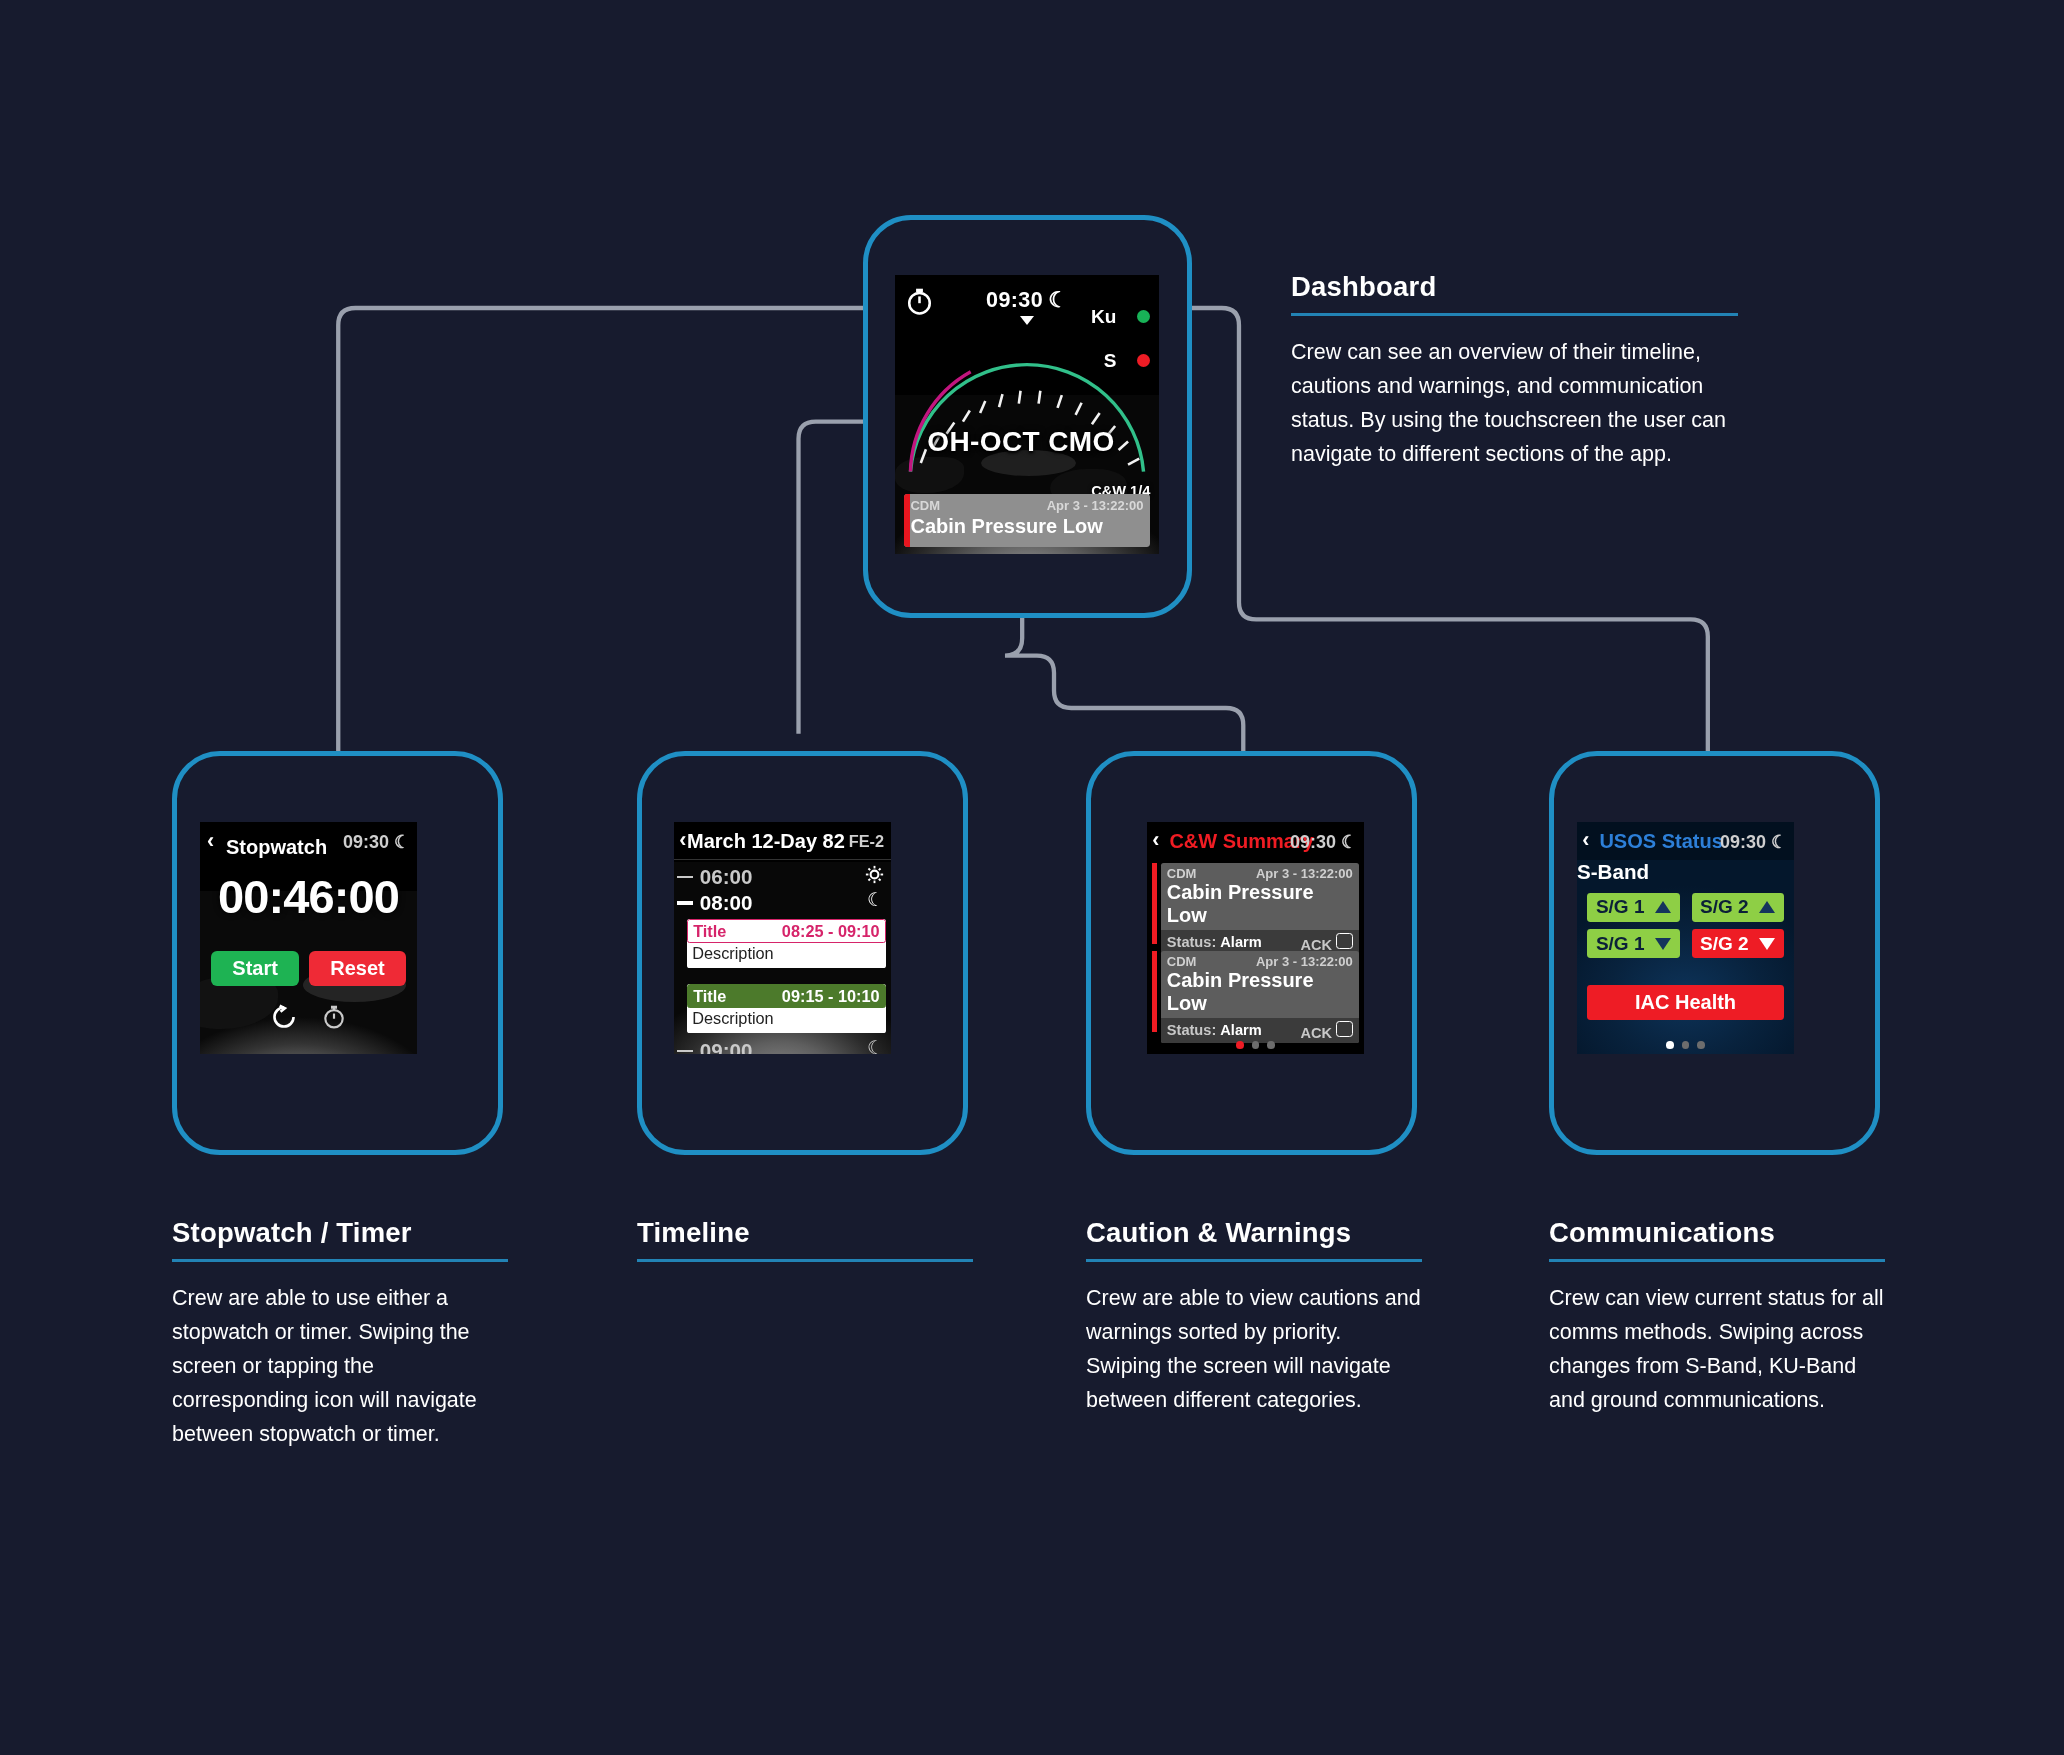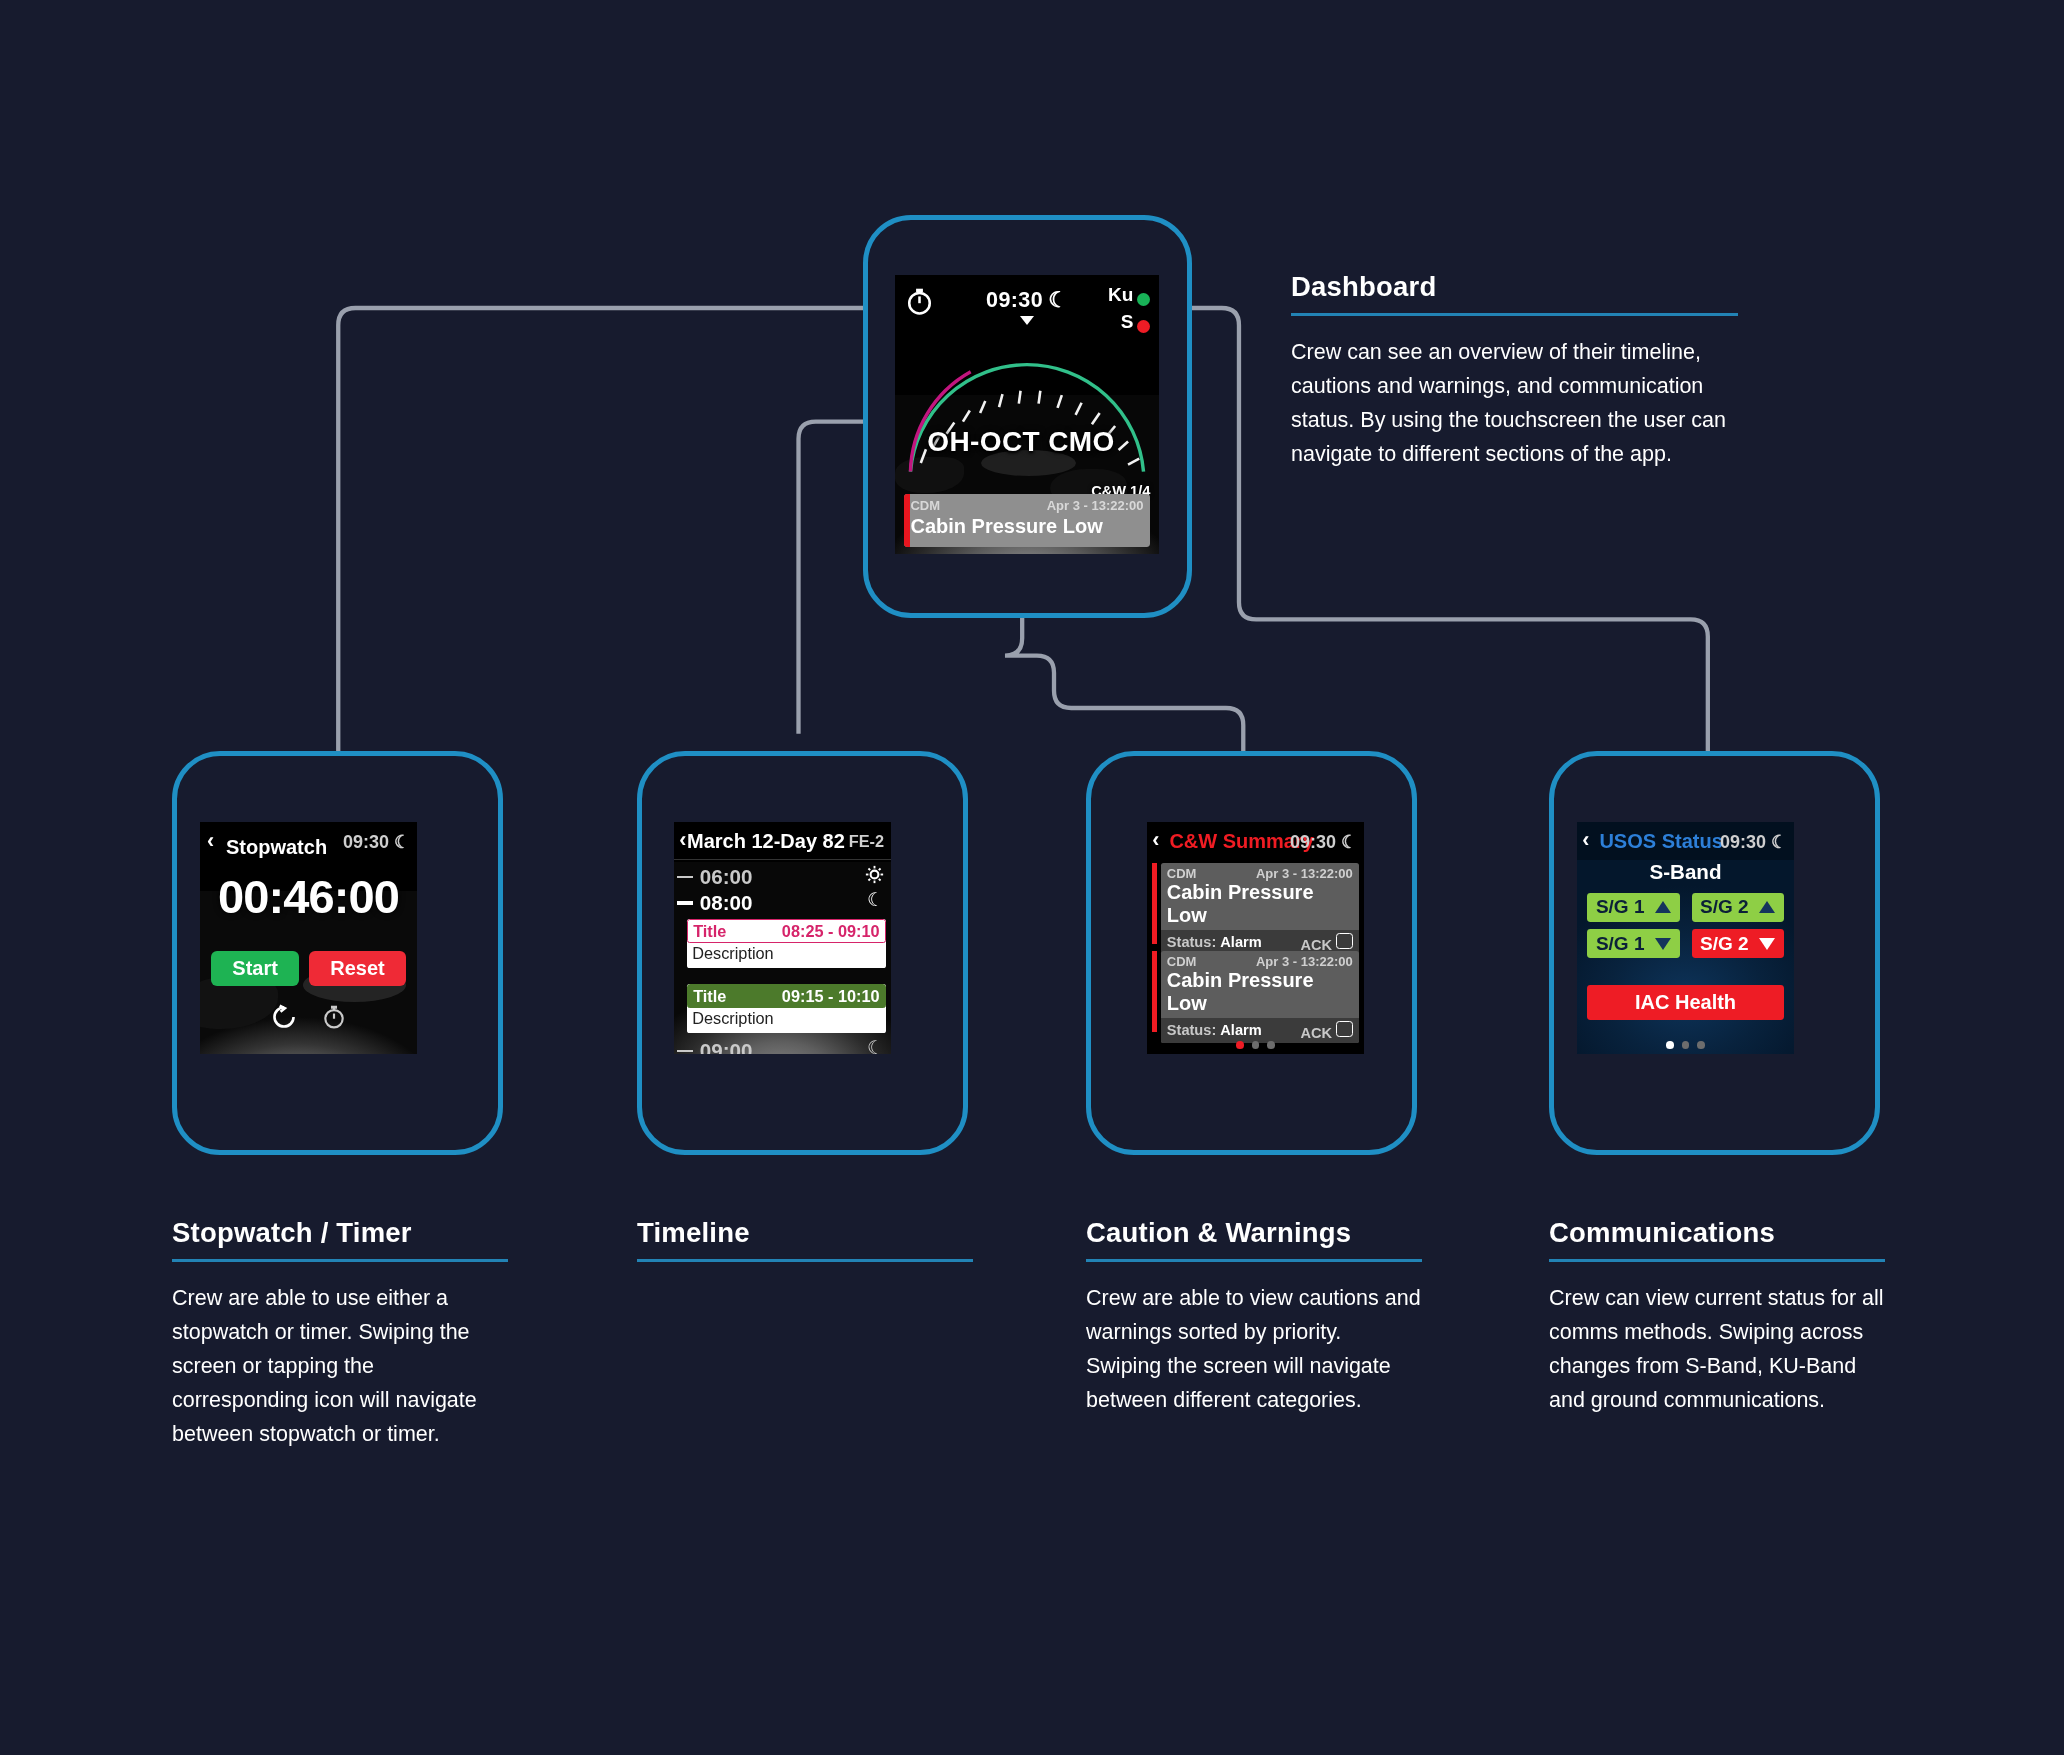"Ku" .dash-sig .row { align-items: flex-end -> center; gap: 4px -> 21px; margin-top: none -> 22px }
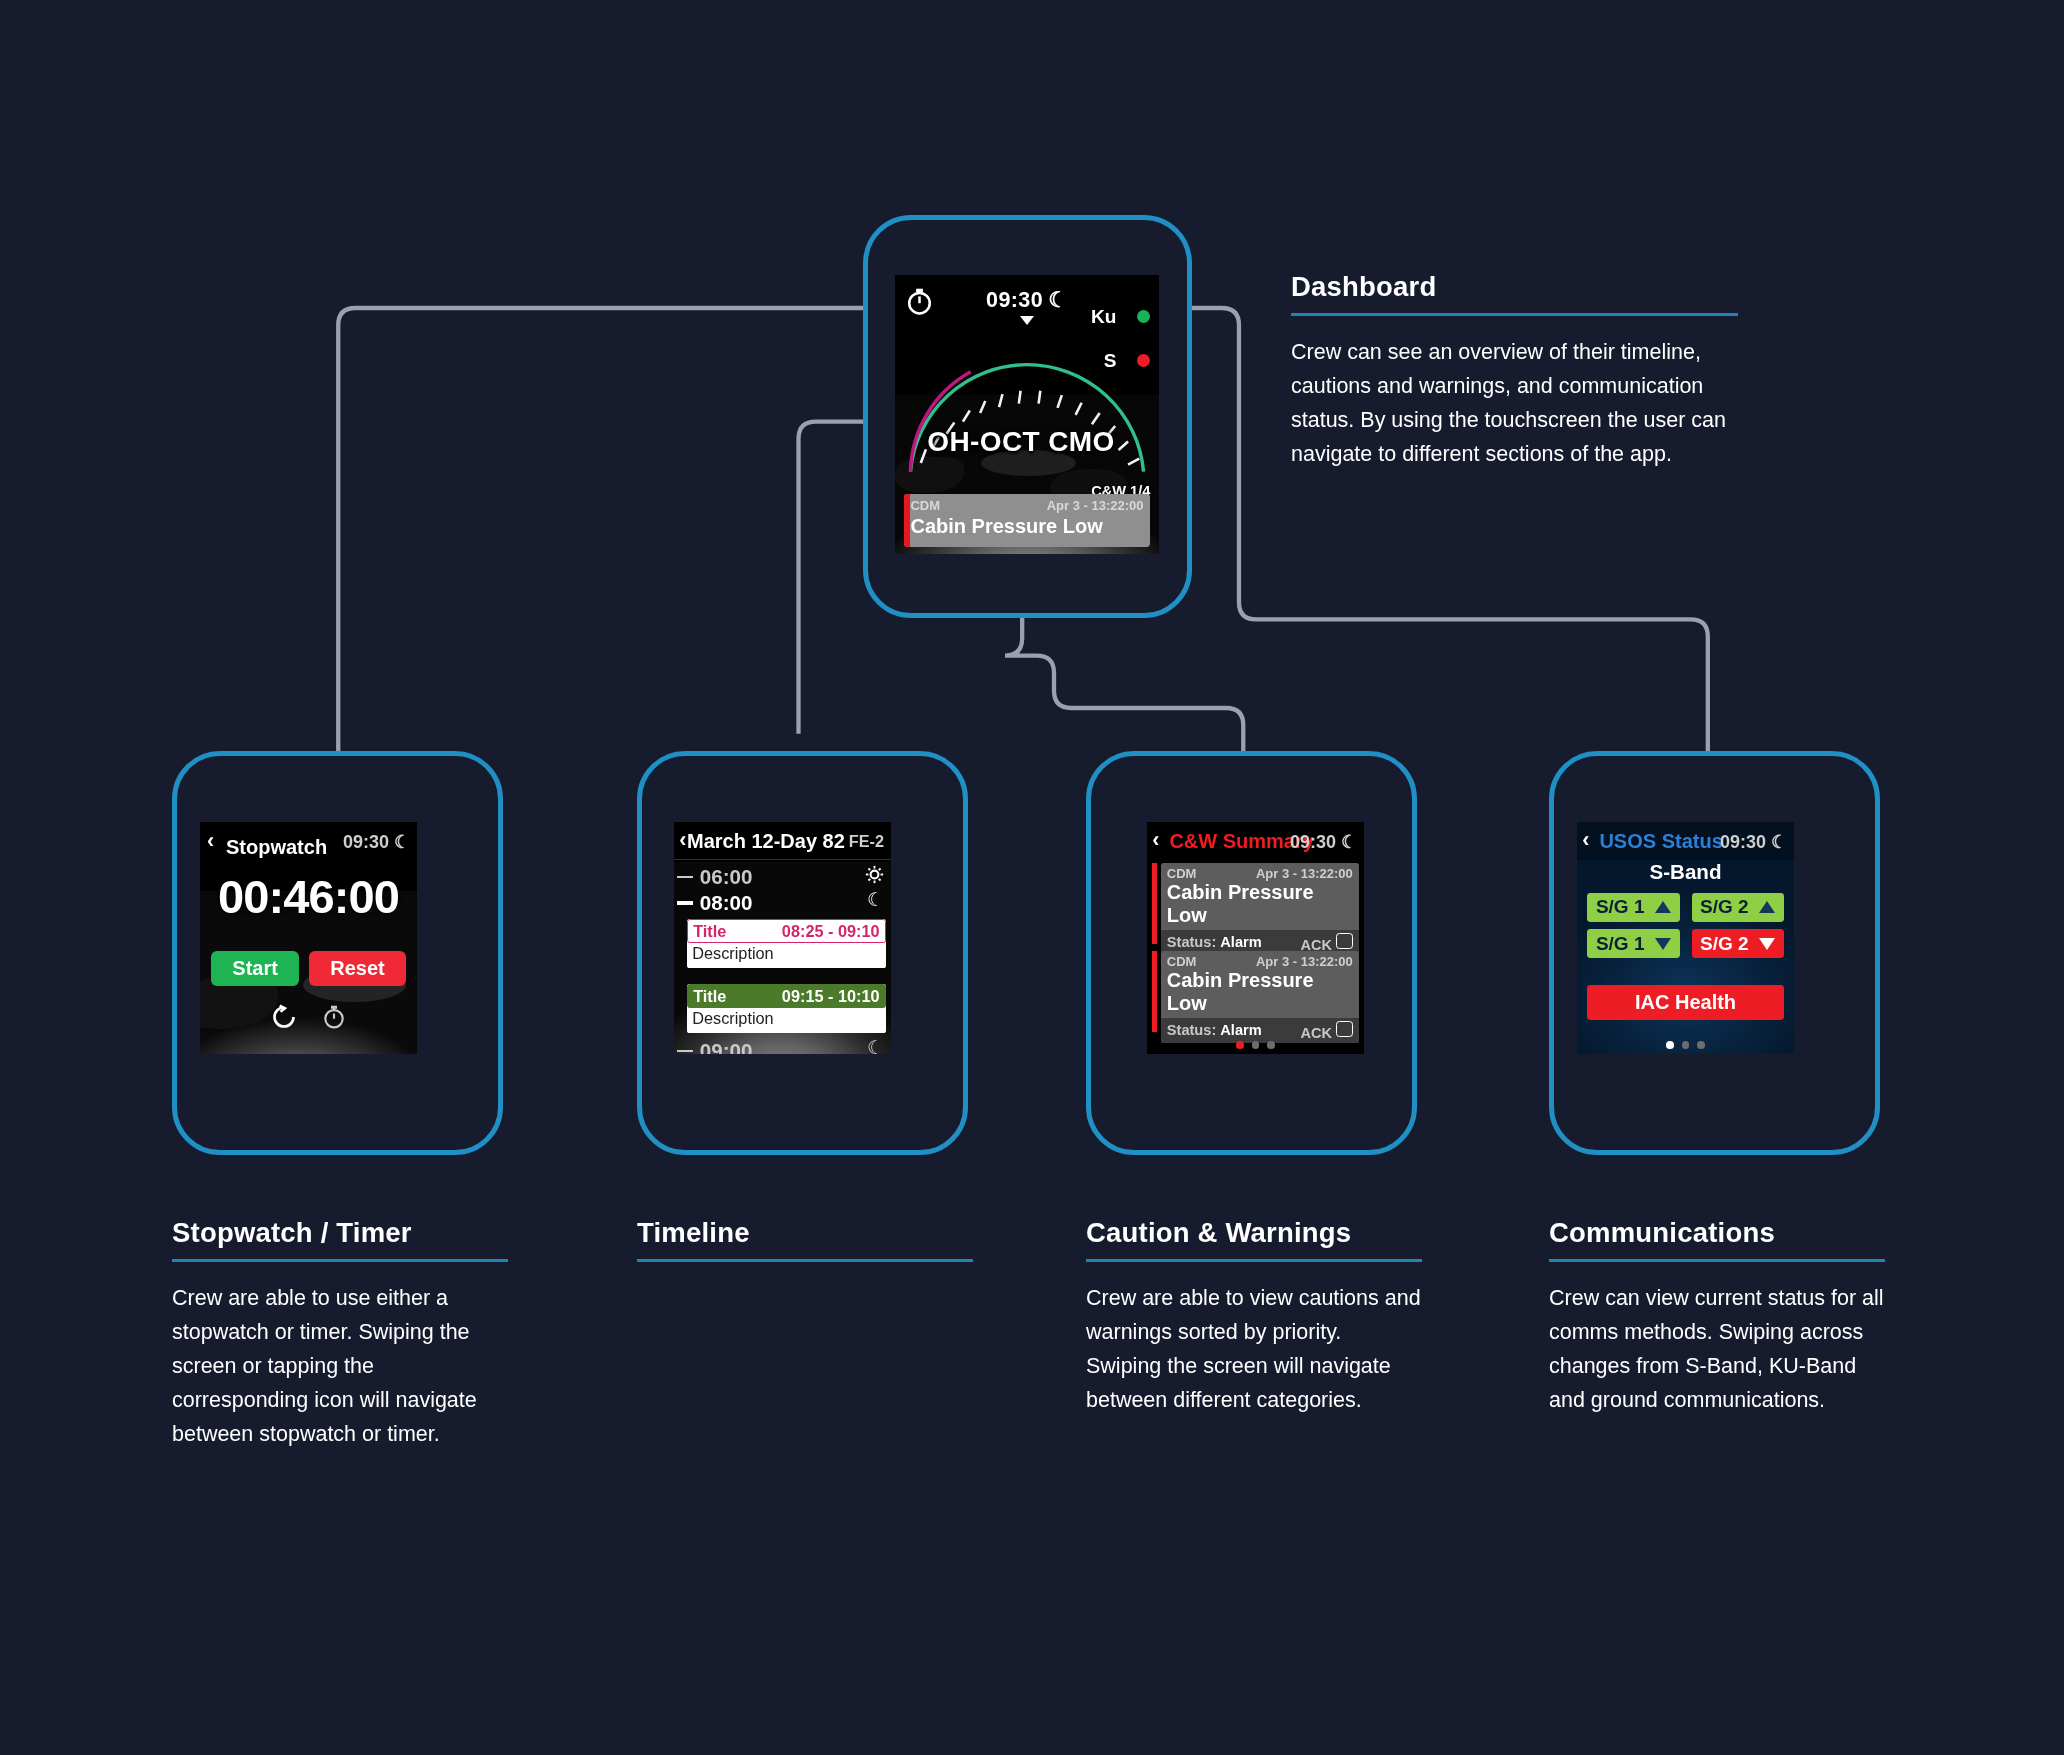"S-Band" .cm-band { text-align: center -> left }
